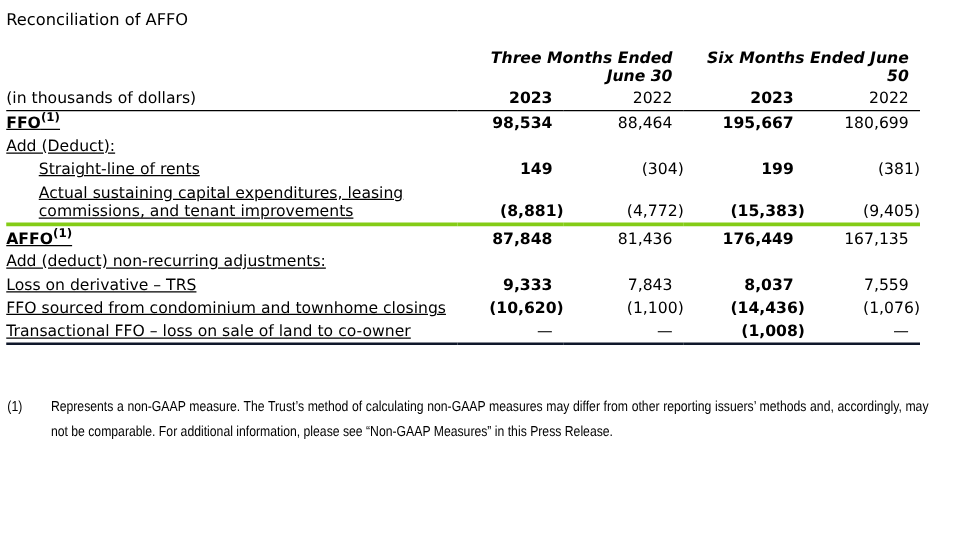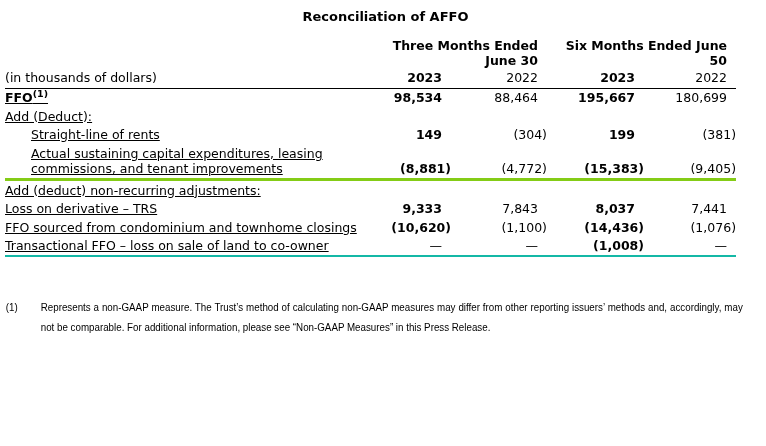"Reconciliation of AFFO" .title { font-weight: bold -> normal; text-align: center -> none }
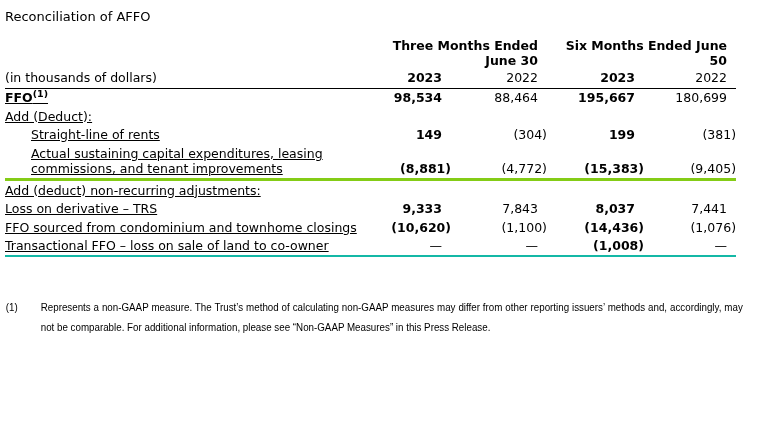"Three Months Ended" th.grp { font-style: none -> italic }
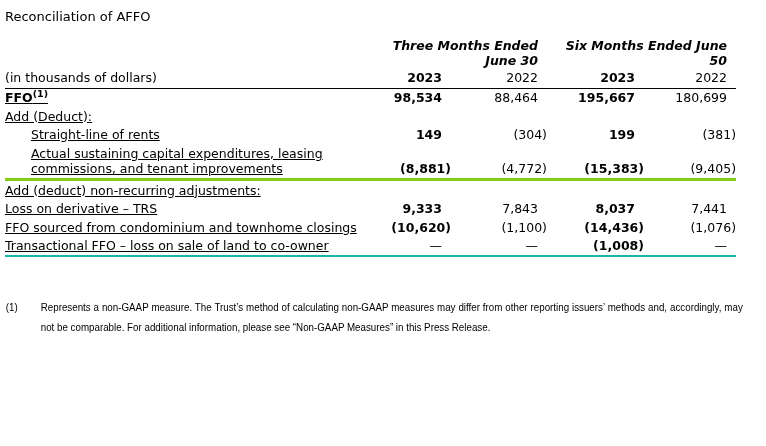"AFFO(1)" tr { html: none -> <tr> <td>AFFO<sup>(1)</sup></td> <td><span>87,848</span></td> <td><span>81,436</span></td> <td><span>176,449</span></td> <td><span>167,135</span></td> </tr> }
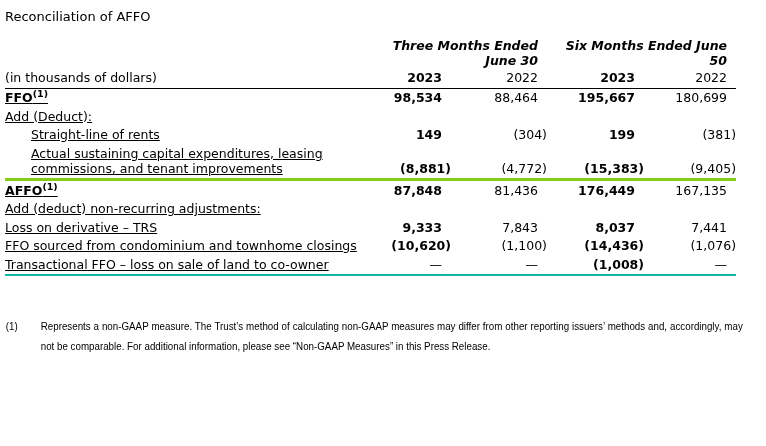"7,441" span { text: 7,441 -> 7,559 }
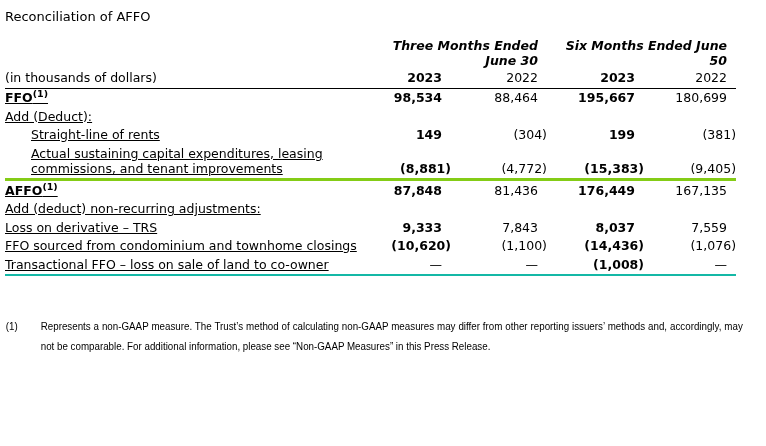"Transactional FFO – loss on" tr.bb-thick td { border-bottom: 2px solid #14b8a6 -> 2px solid #0f172a }
